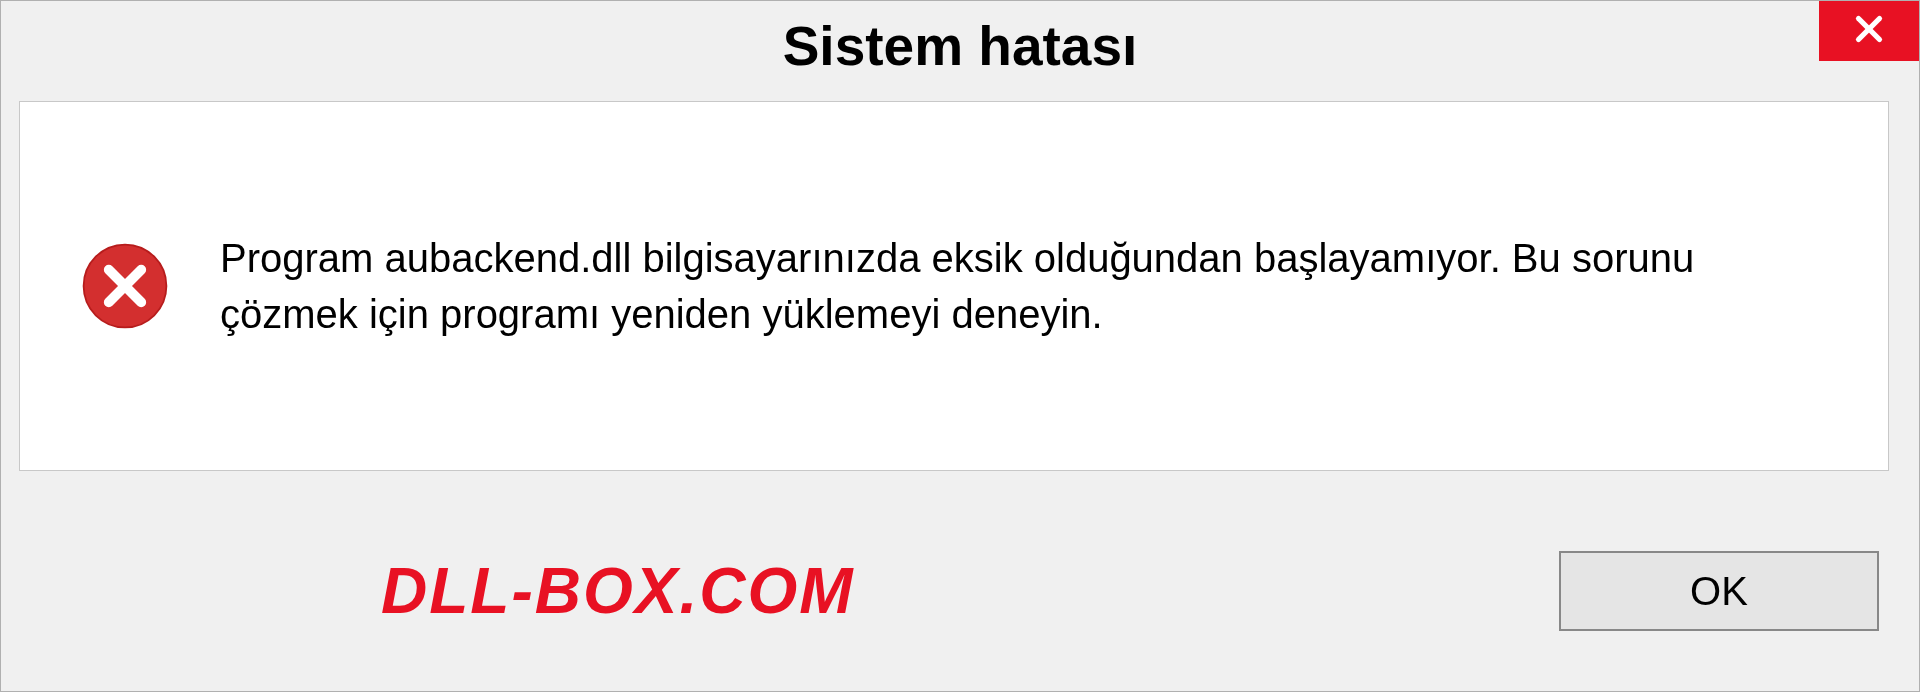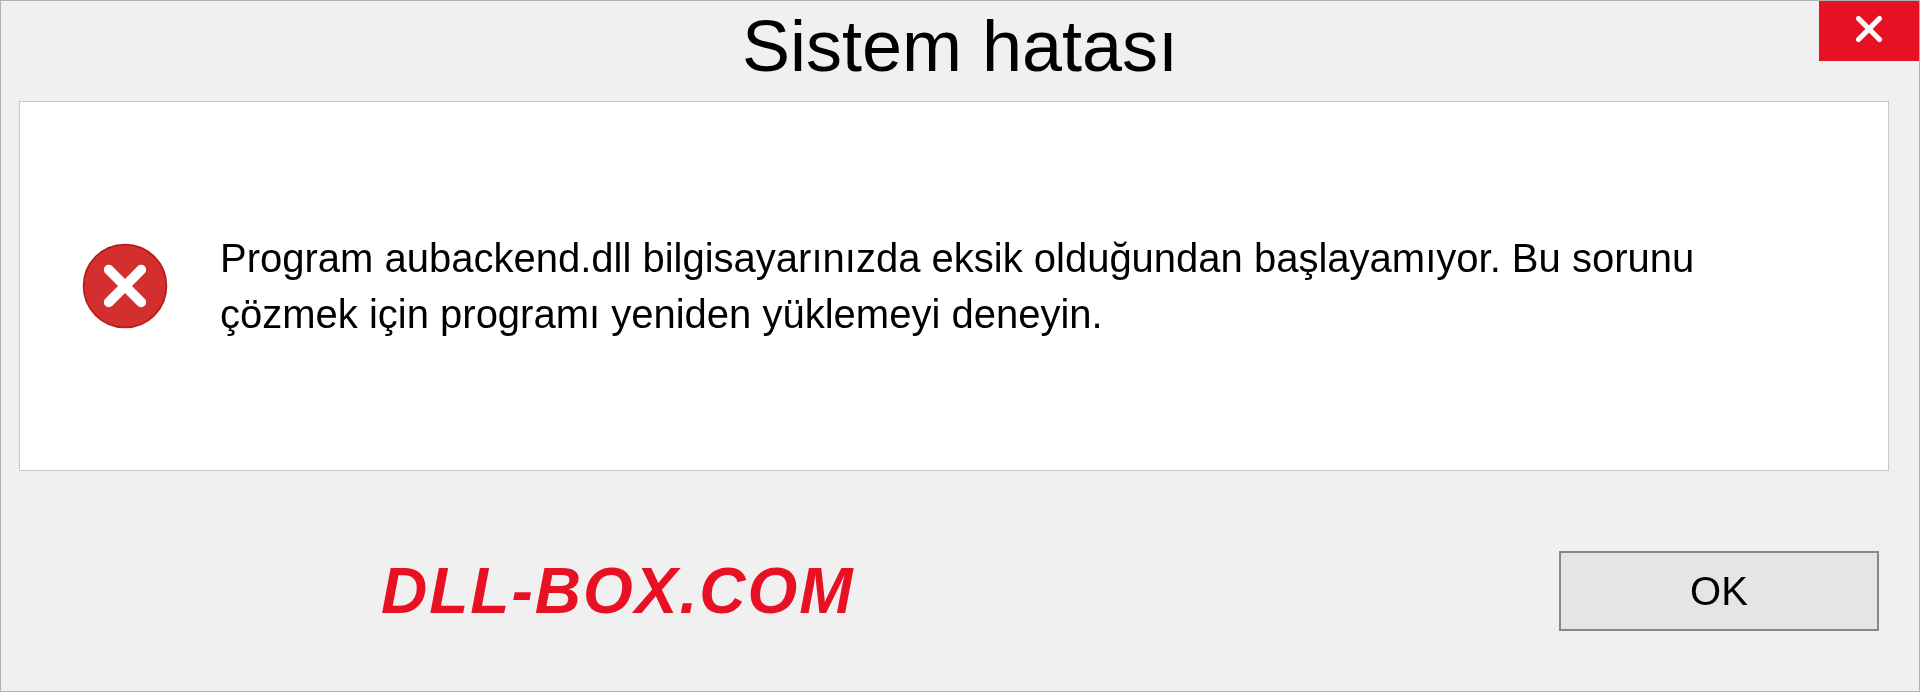"Sistem hatası" .title-text { font-size: 72px -> 55px; font-weight: 400 -> 700 }
